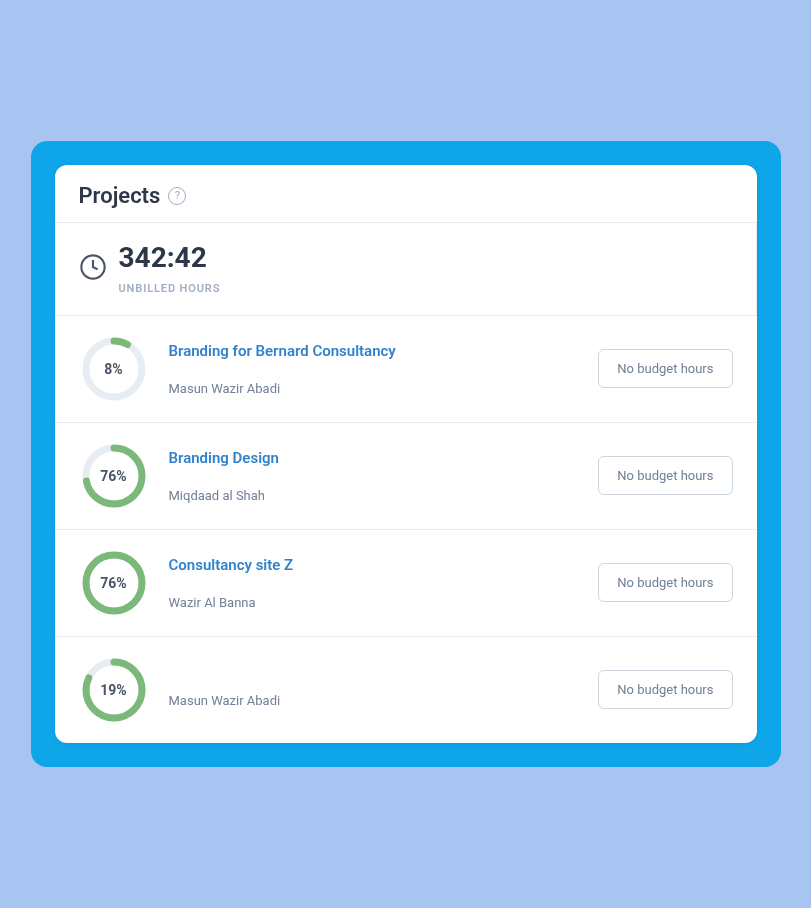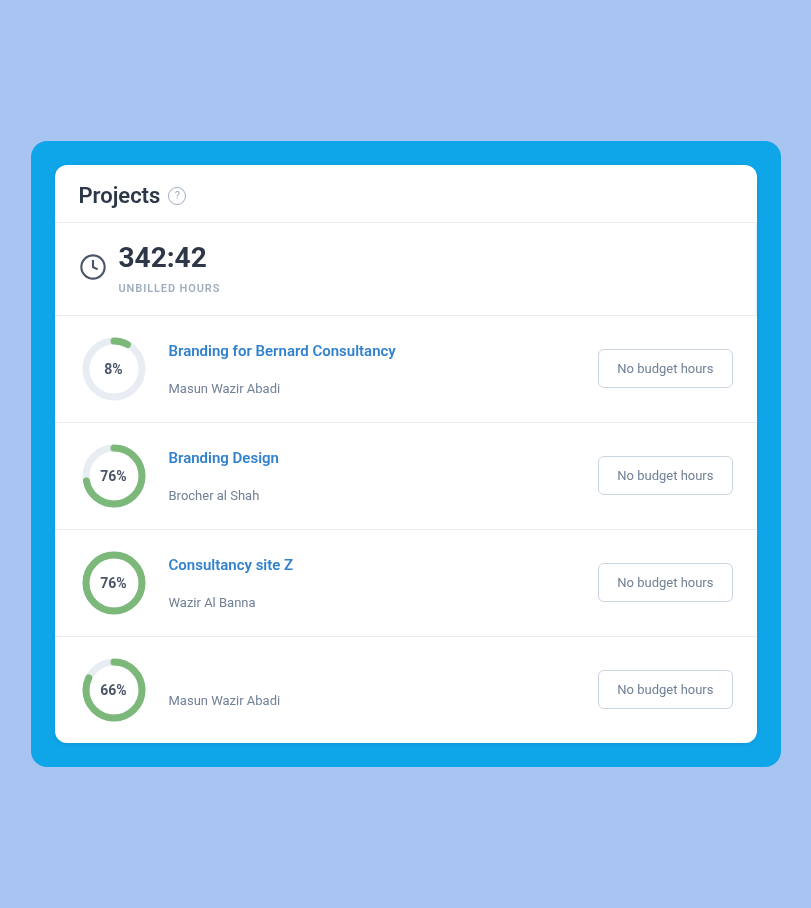"Brocher al Shah" div.project-client { text: Brocher -> Miqdaad }
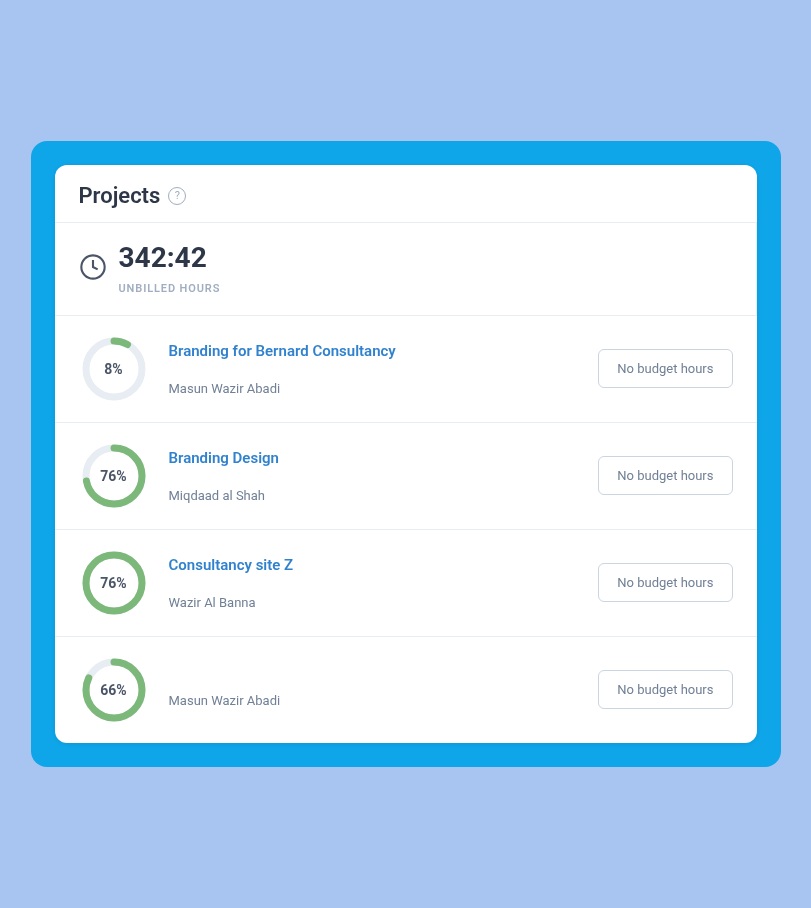"66%" div.donut-label { text: 66% -> 19% }
